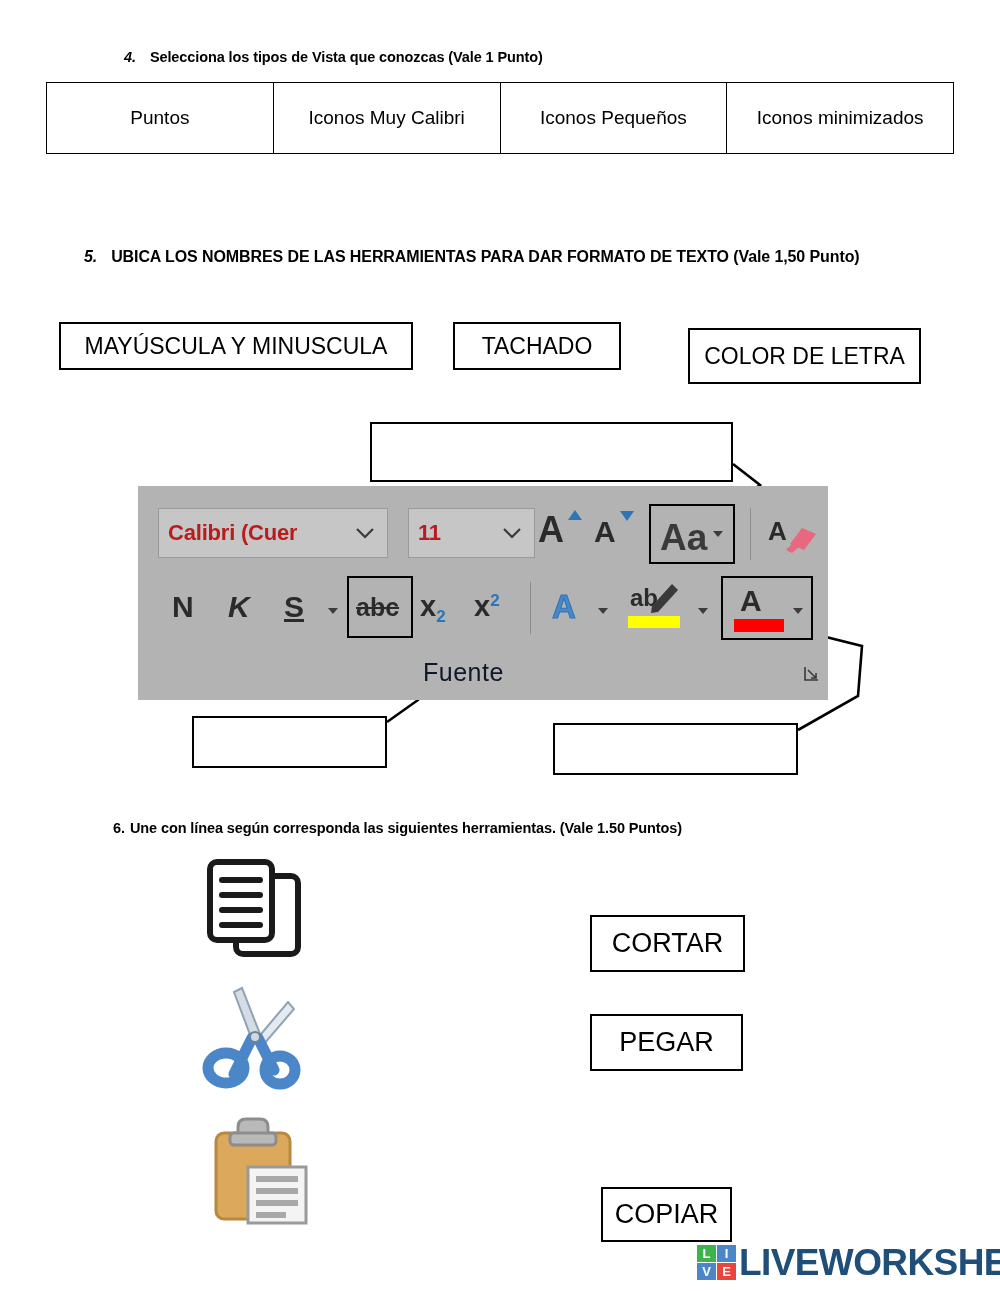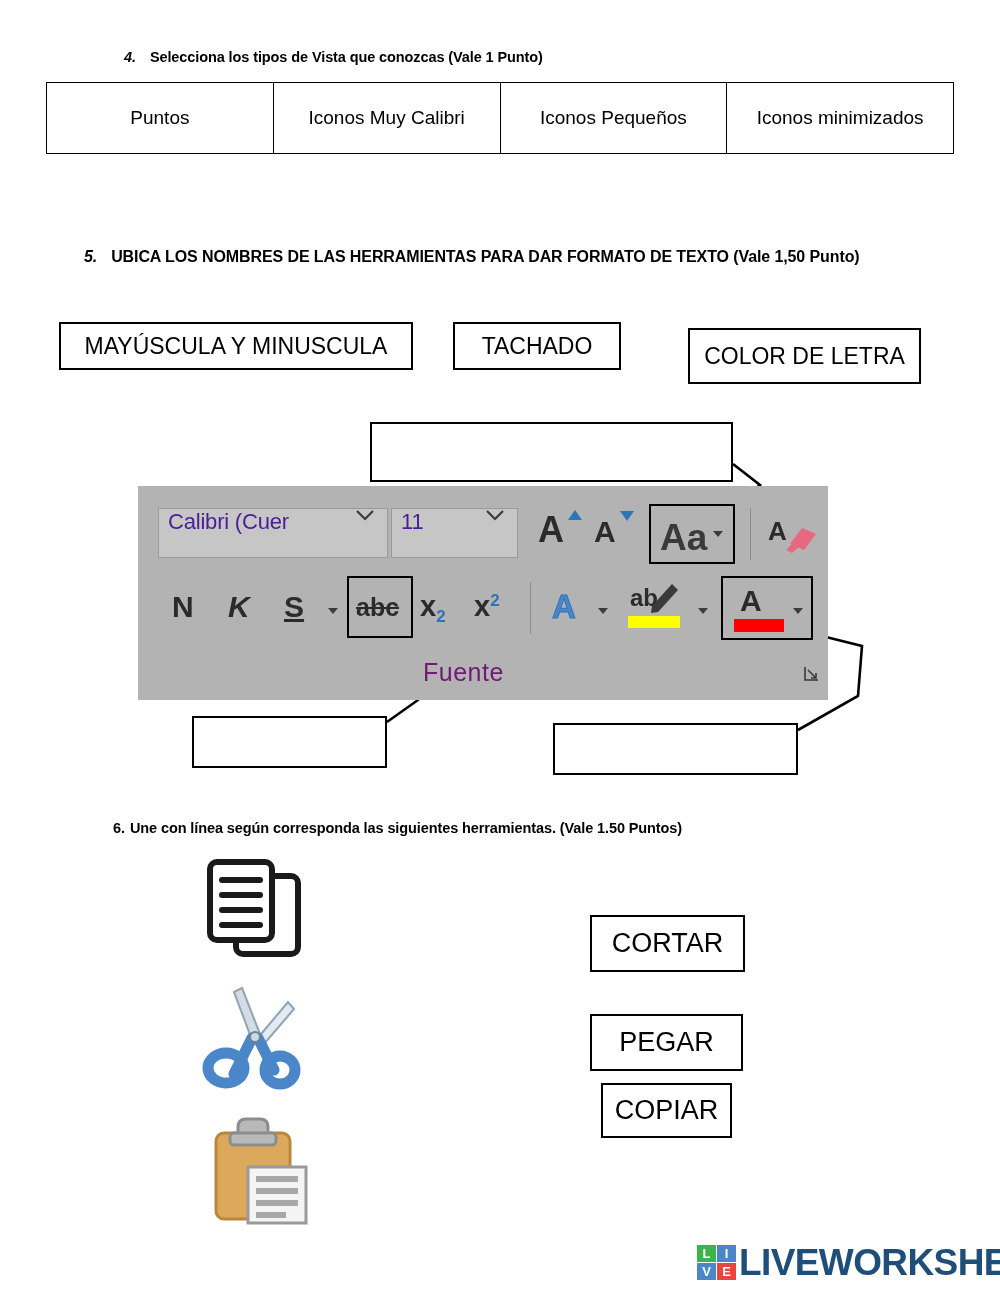"Calibri (Cuer" .combo { align-items: none -> center; color: #4c1d95 -> #b91c1c; font-weight: none -> bold }
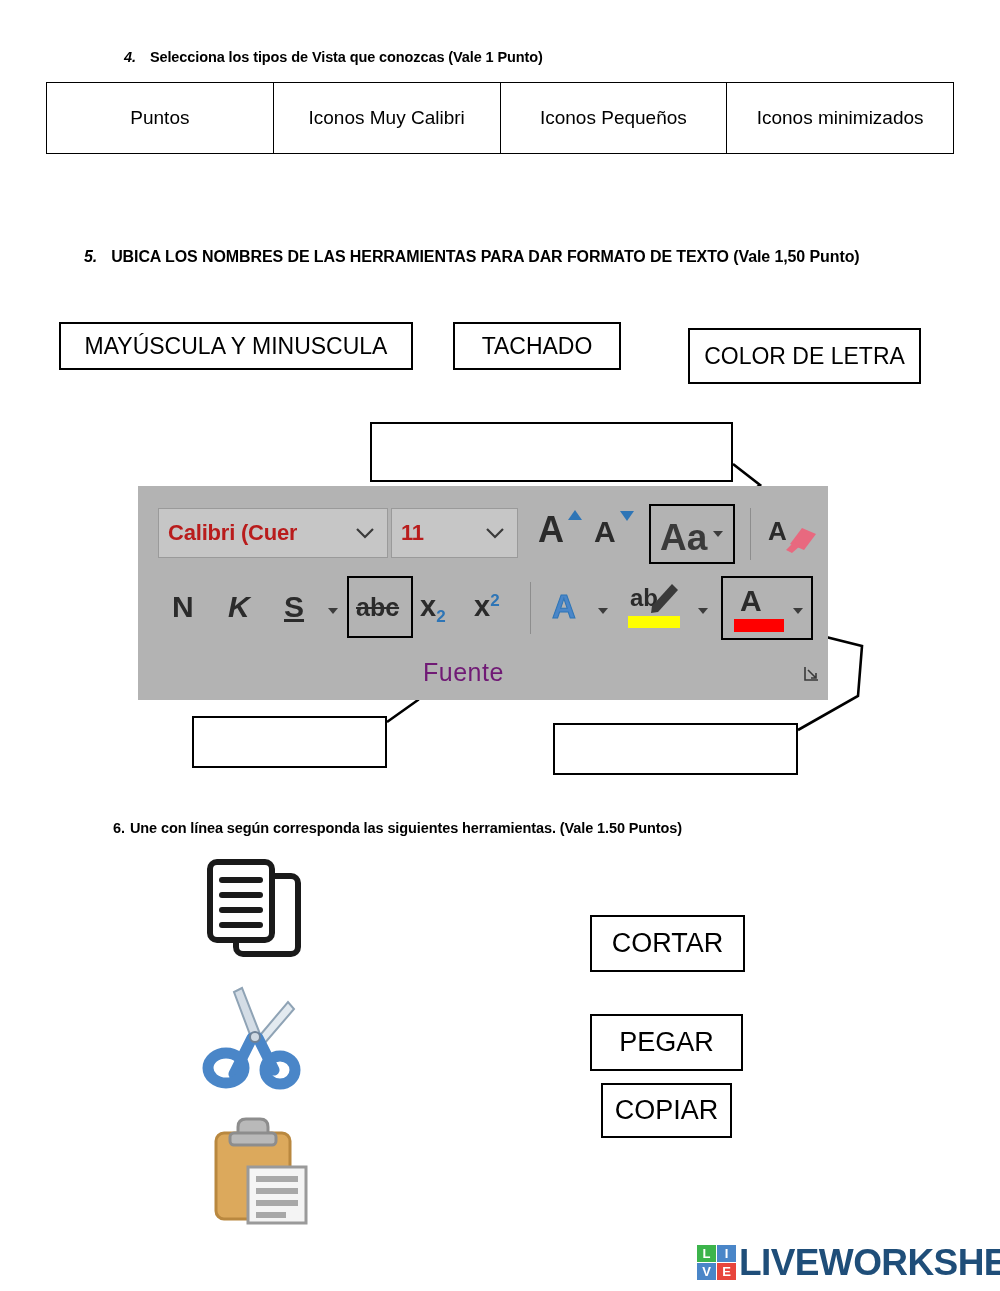"11" div.combo { left: 253px -> 270px }
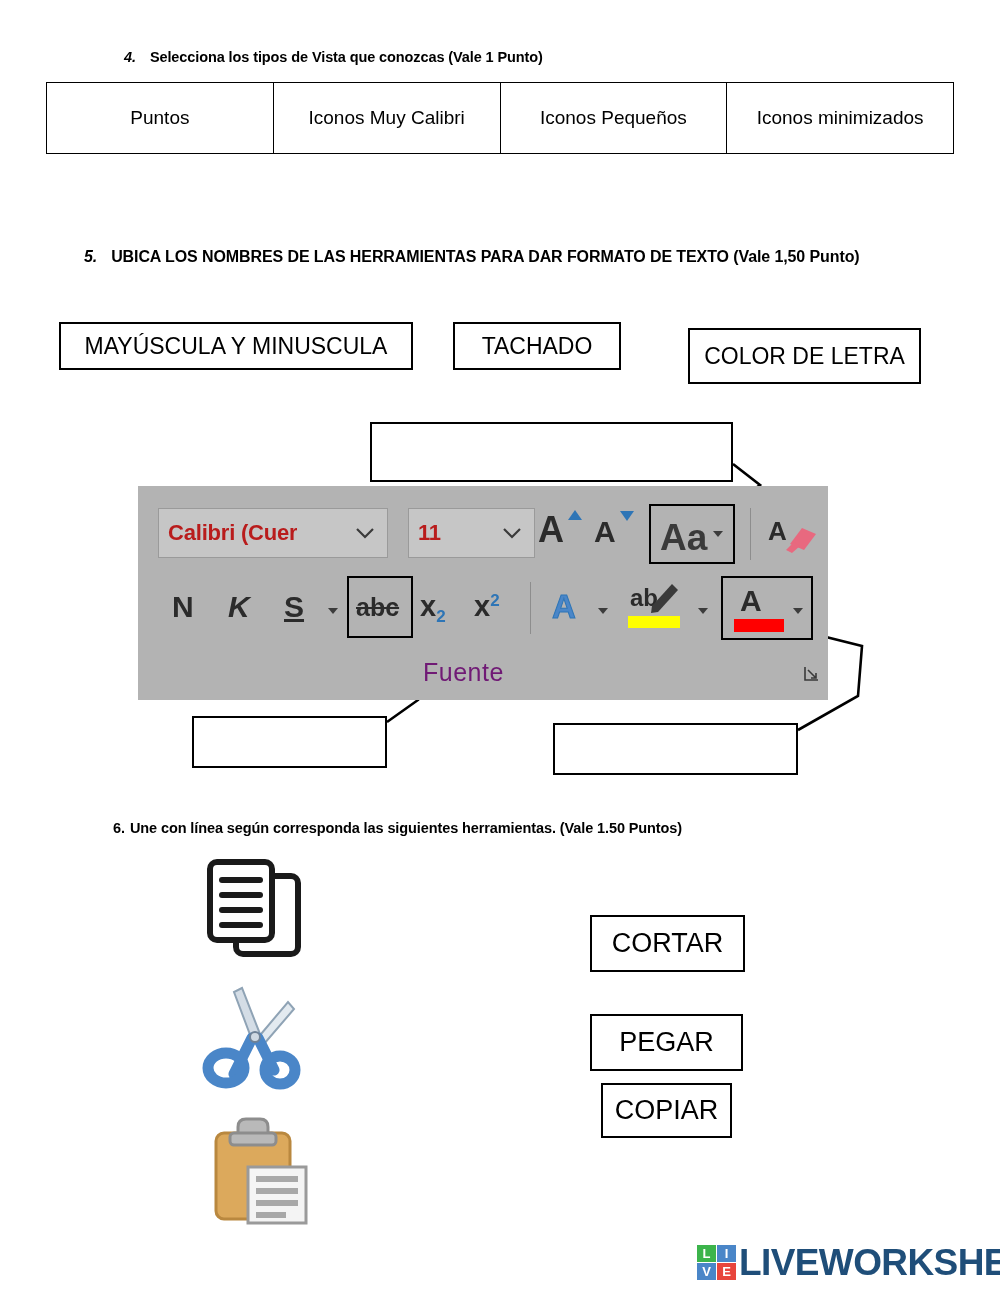"Fuente" #fuente-label { color: #701a75 -> #0f172a }
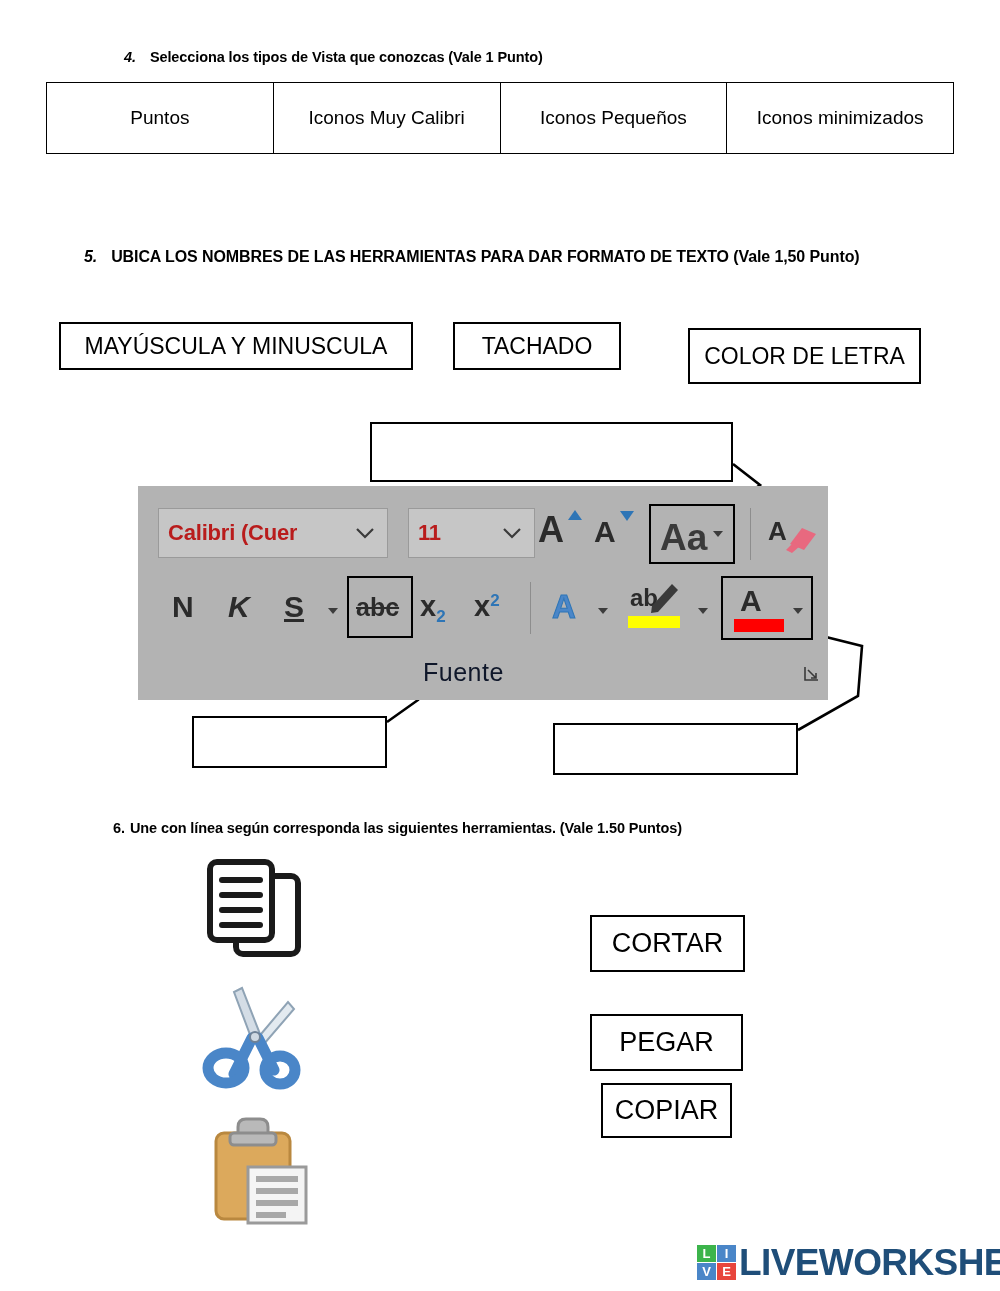"COPIAR" div.abs { top: 1083px -> 1187px }
